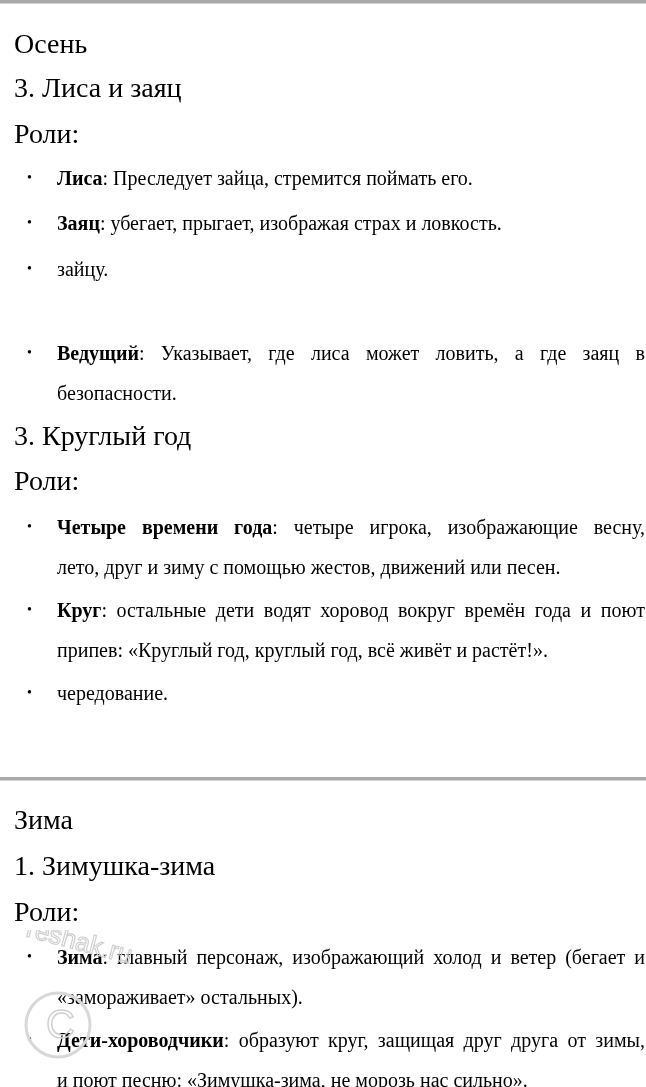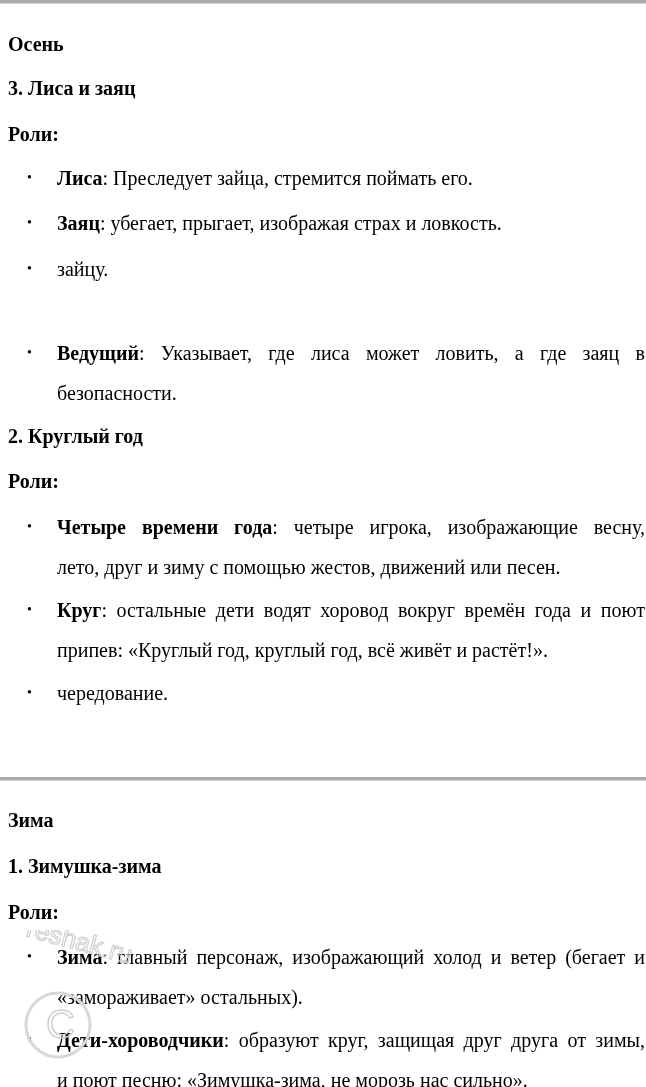"Осень" .h { font-size: 20px -> 28px; font-weight: bold -> normal; left: 8px -> 14px }
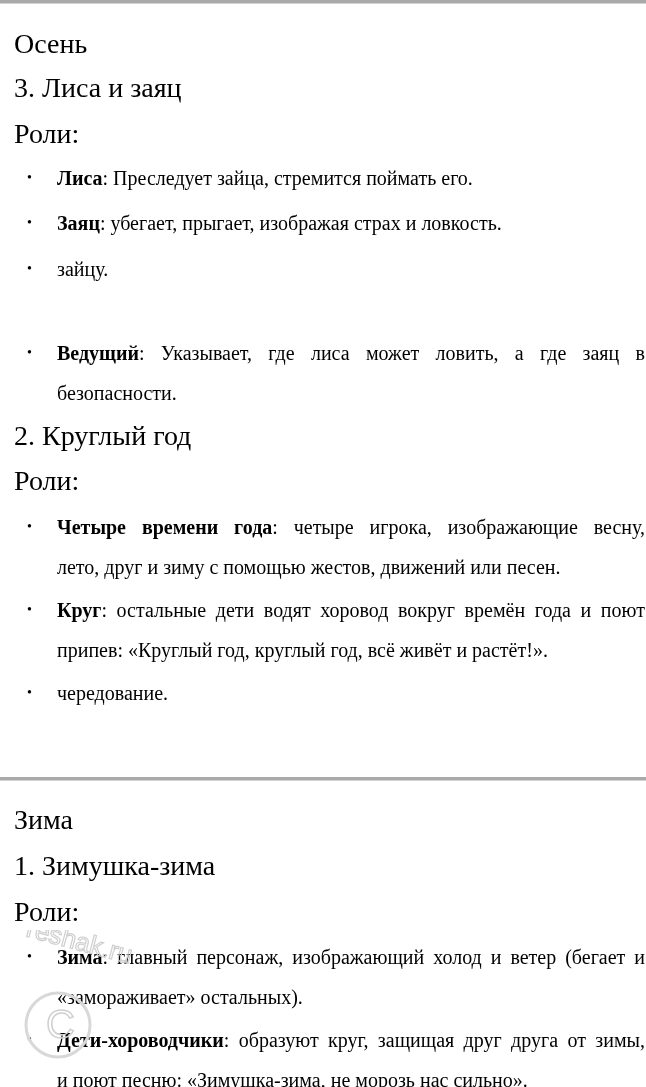"2. Круглый год" div.h { text: 2 -> 3 }
